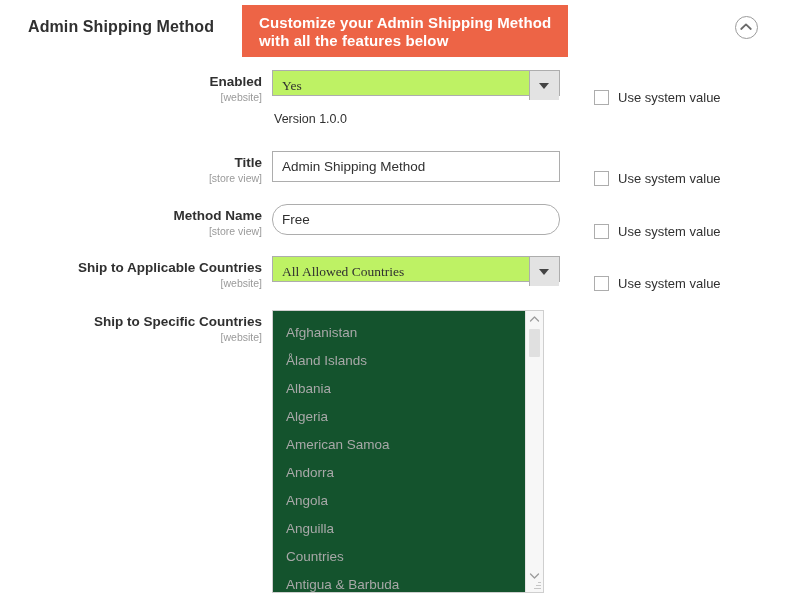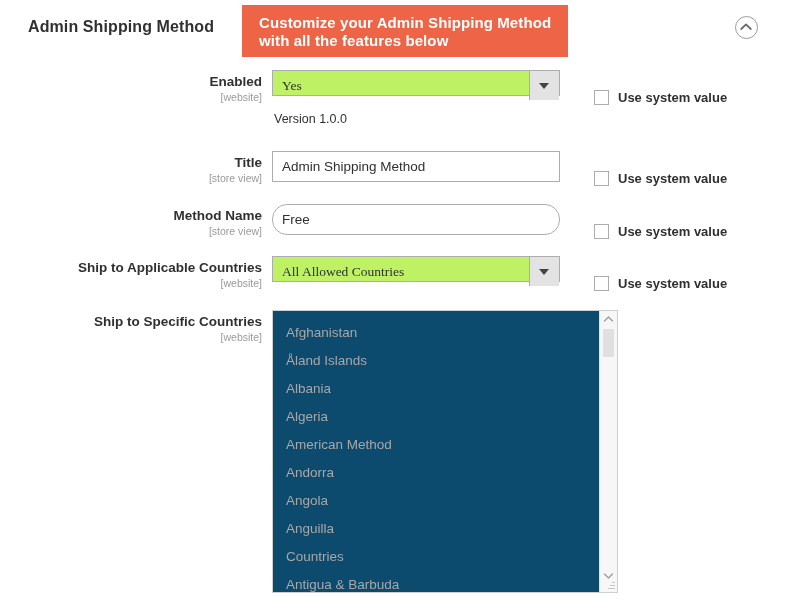"Use system value" .sysval { font-weight: bold -> none }
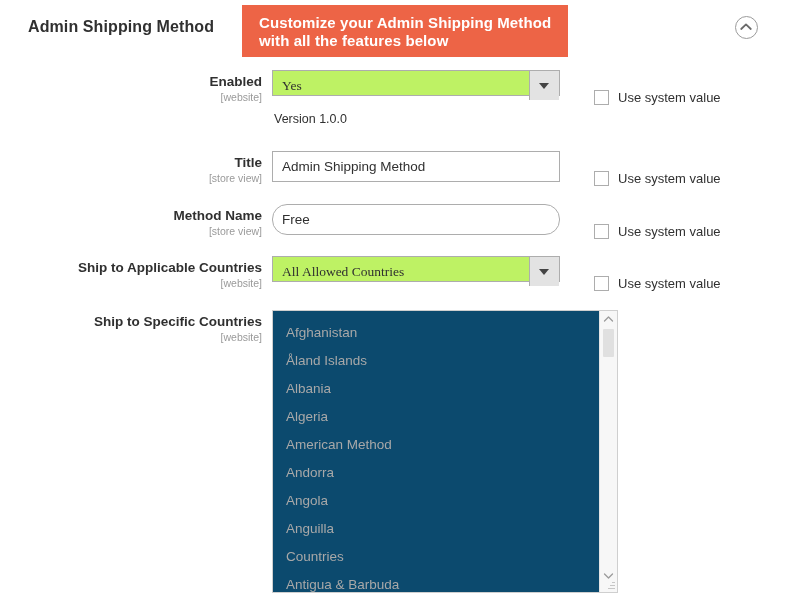"Afghanistan" .multiselect { background: #0c4a6e -> #14532d; width: 346px -> 272px }
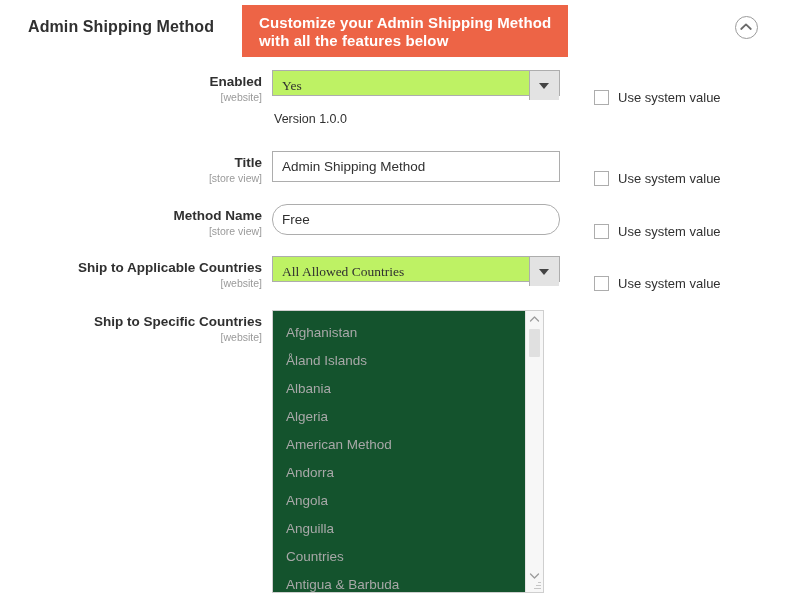"American Method" div.ms-option { text: Method -> Samoa }
